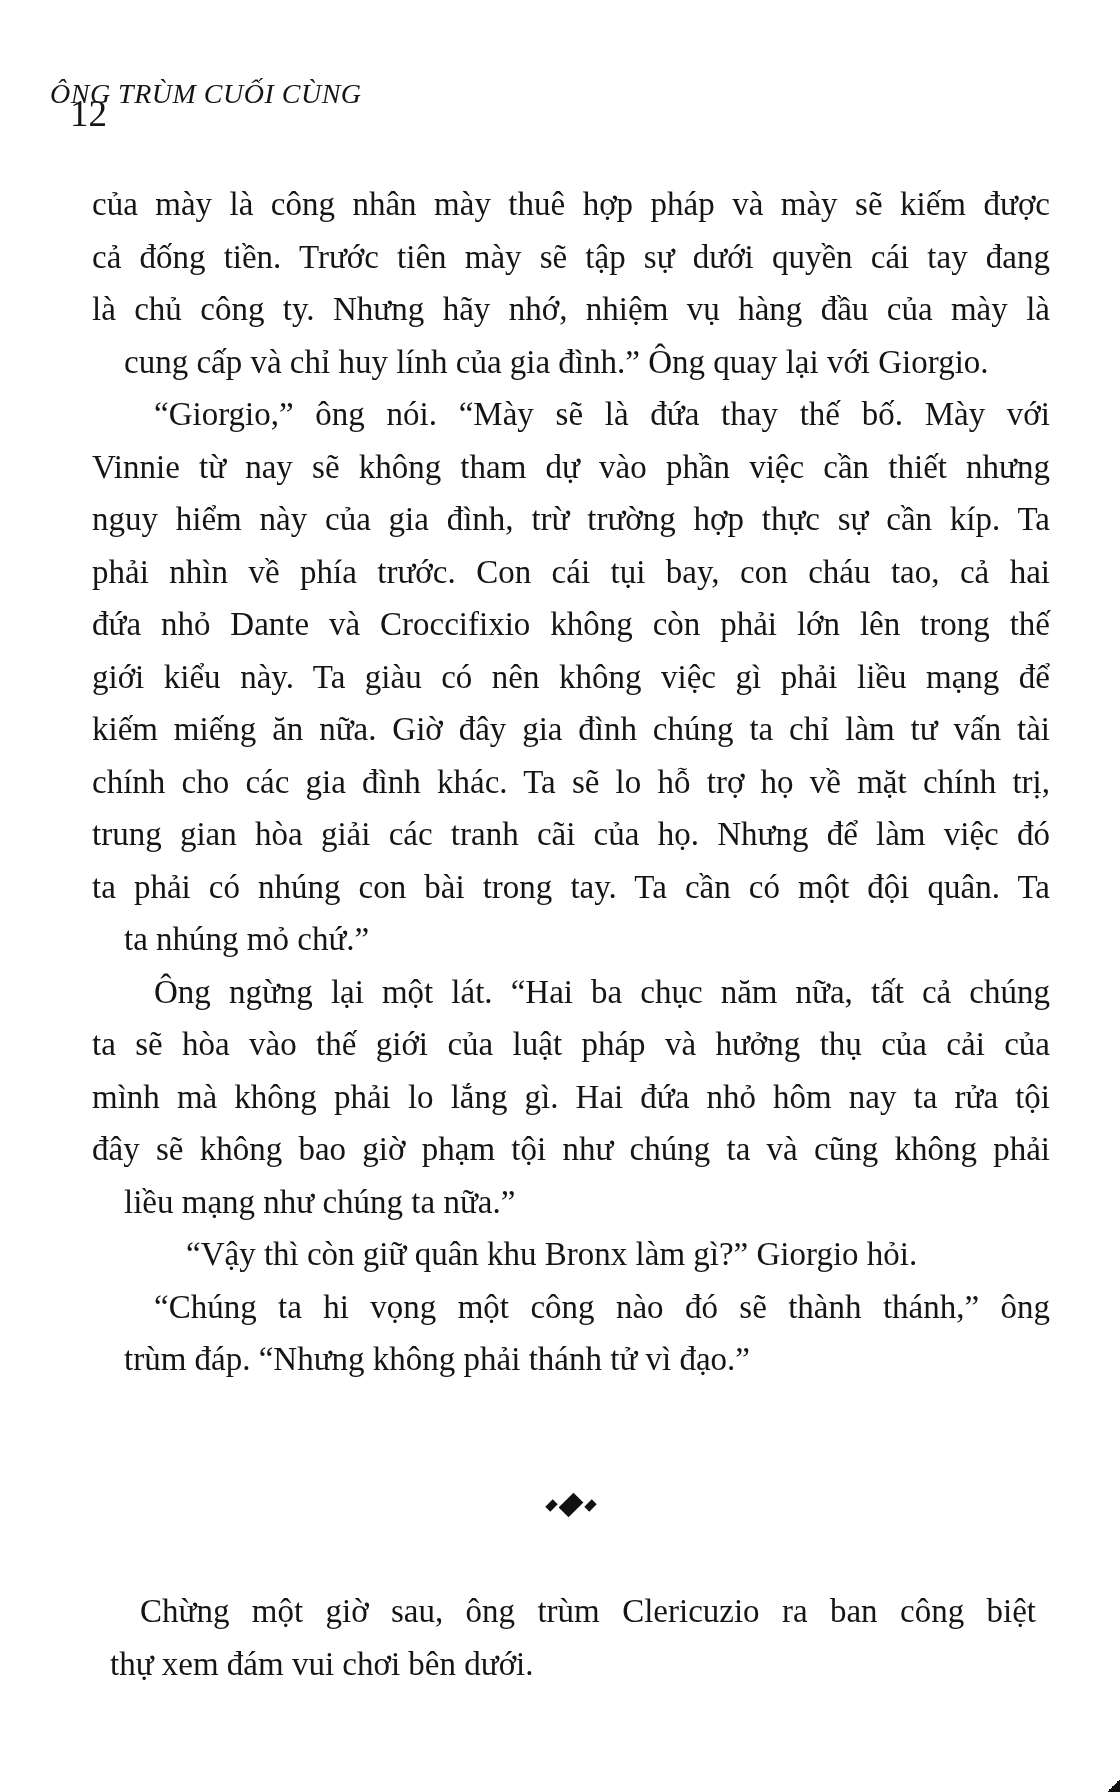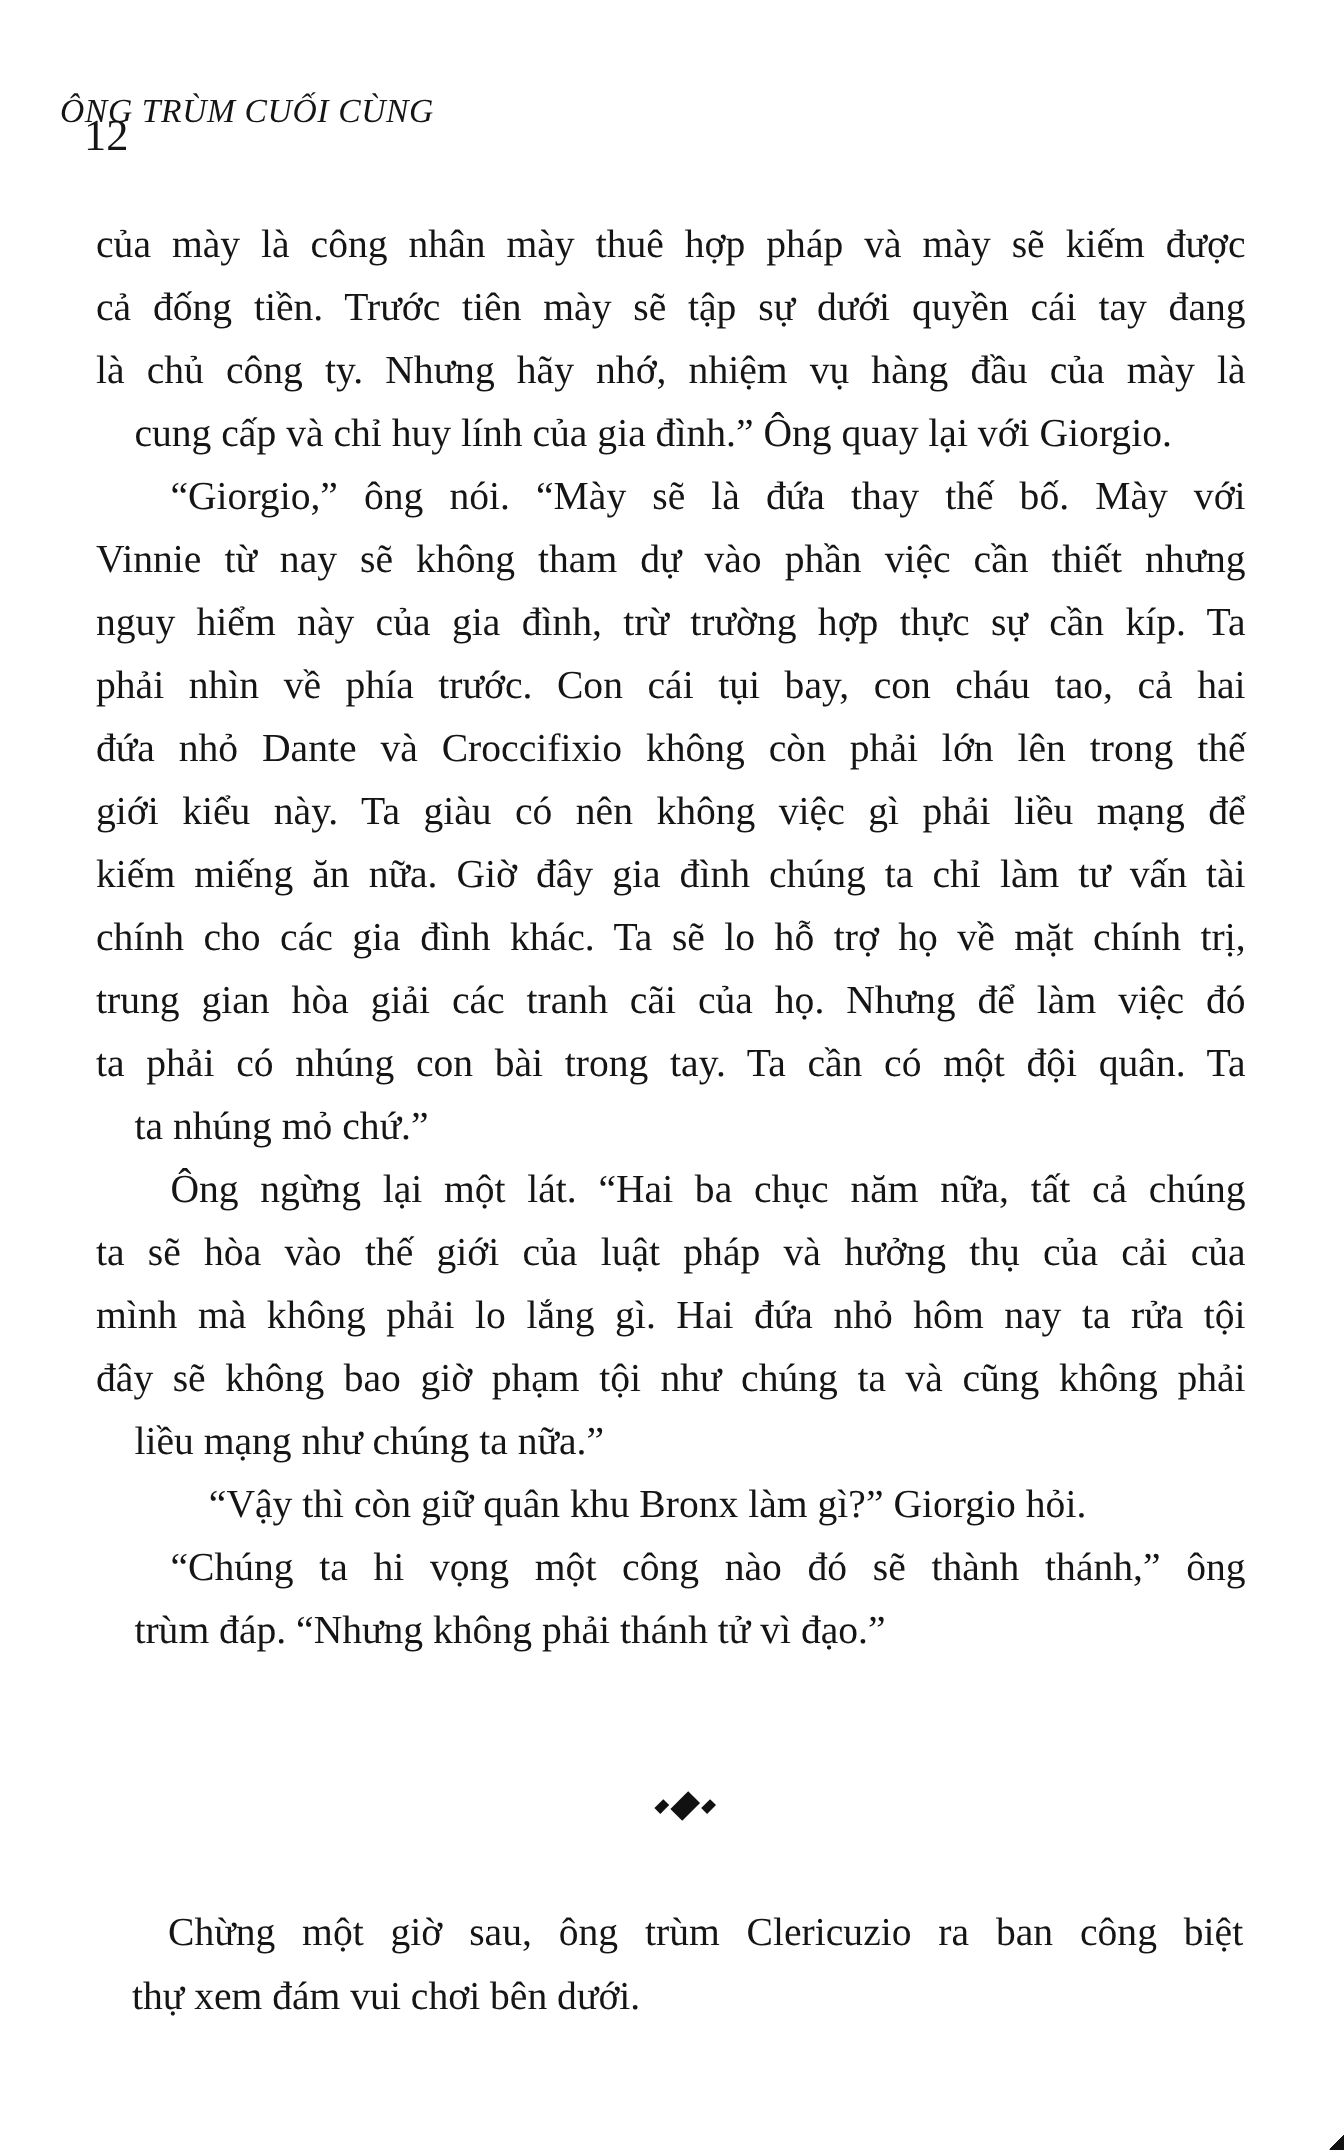"của mày là công nhân" .text-block { left: 80px -> 92px }
